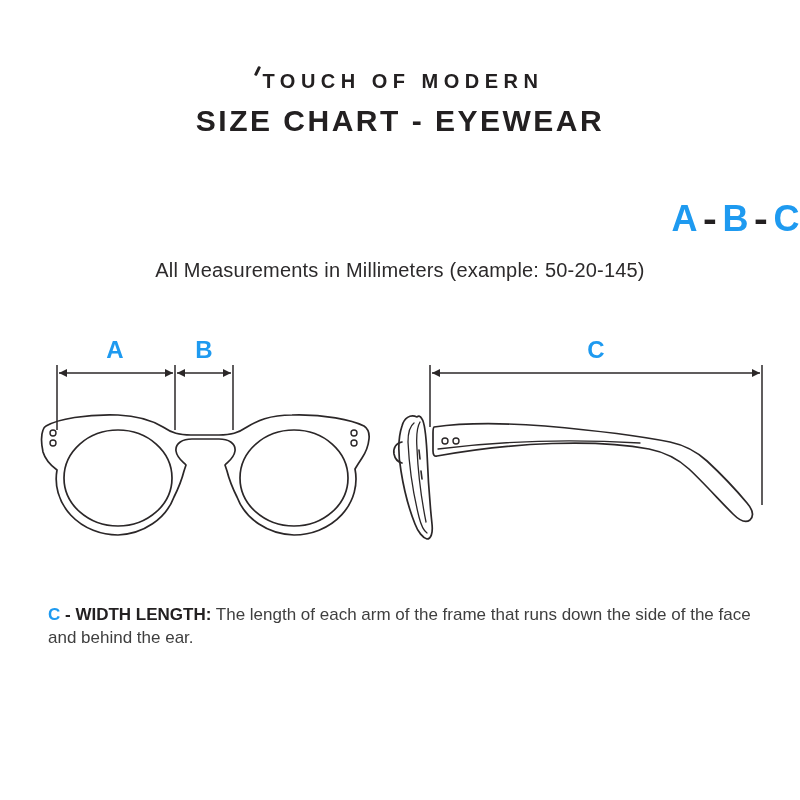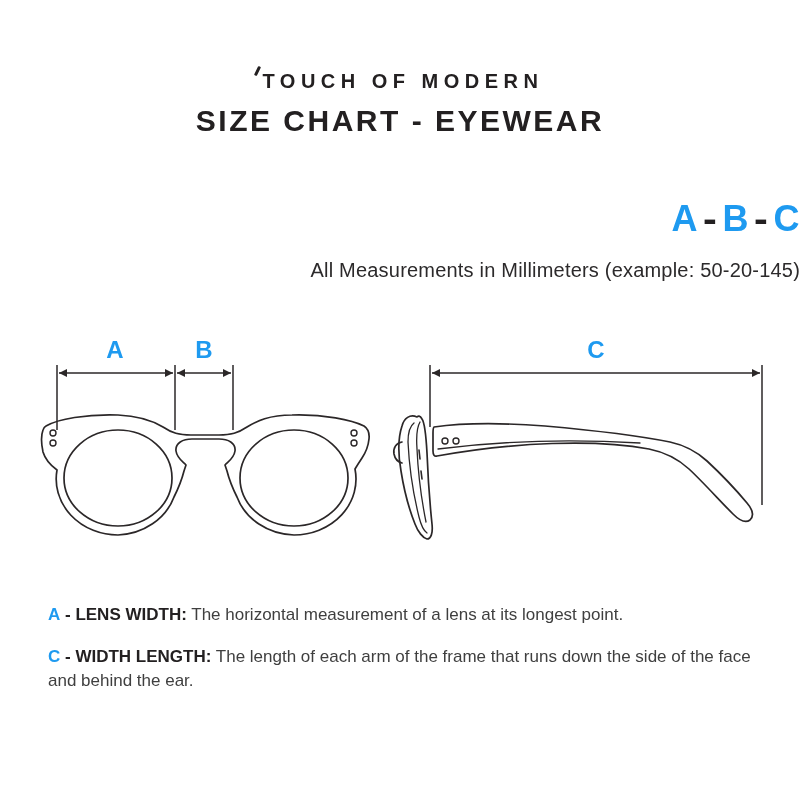"All Measurements in Millimeters" .formula-note { text-align: right -> center }
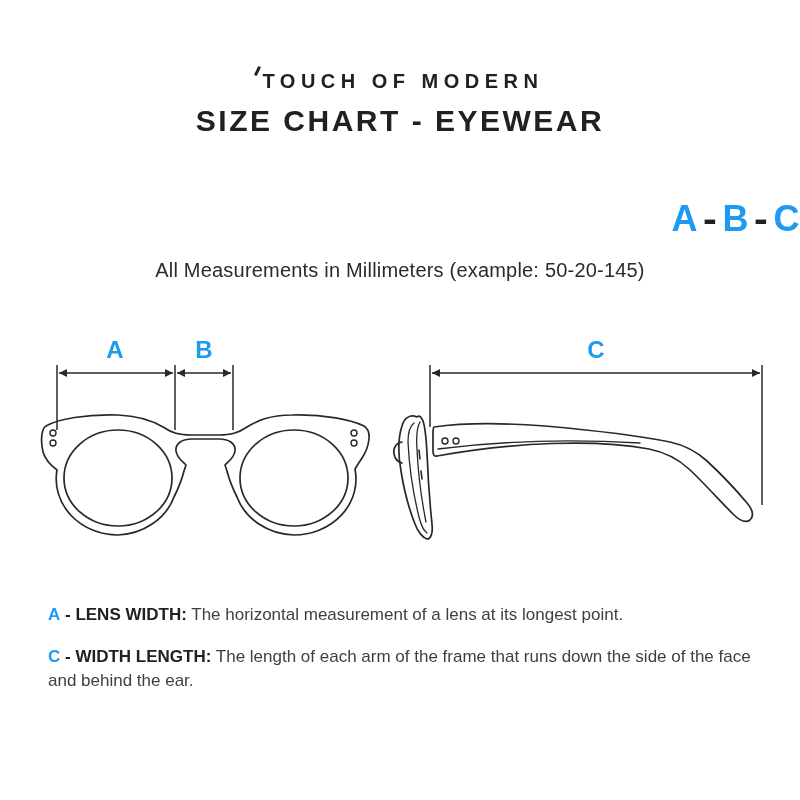"A - LENS WIDTH: The" p.def-row { html: <p> <span>A</span> <span>- LENS WIDTH:</span> <span>The horizontal measurement of a lens at its longest point.</span> </p> -> none }
